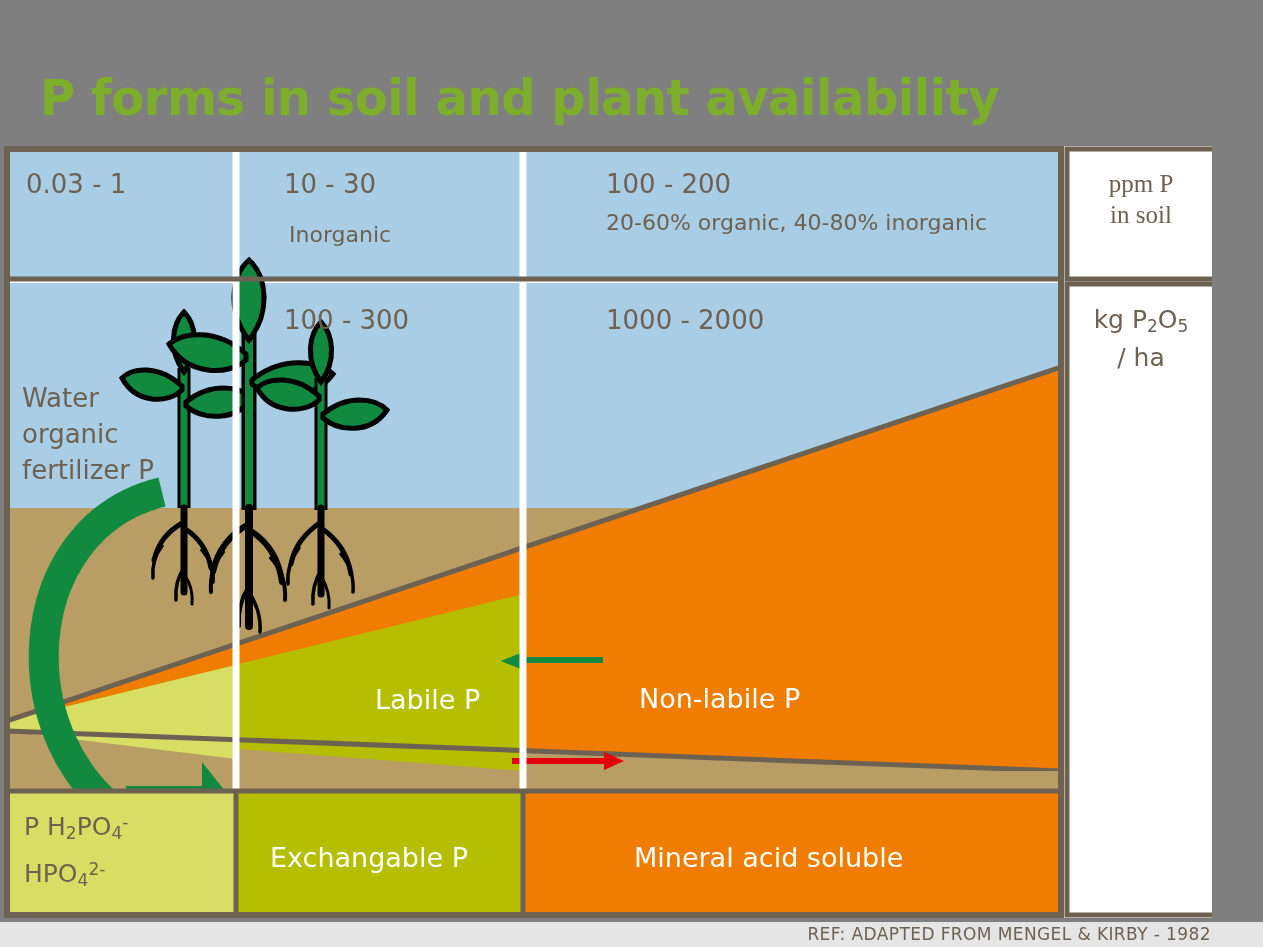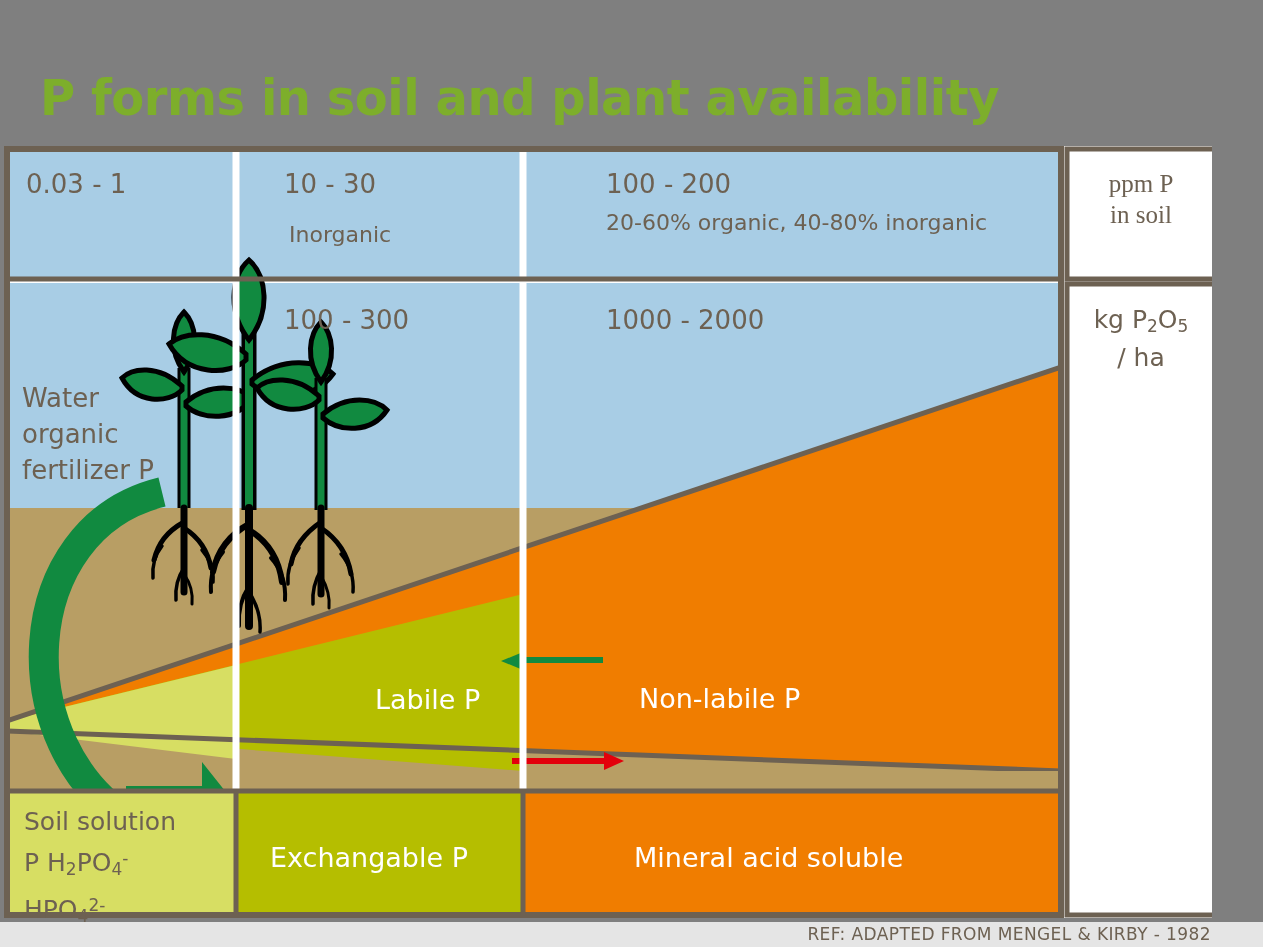"Soil solution" div { html: <div>Soil solution</div> -> none }
